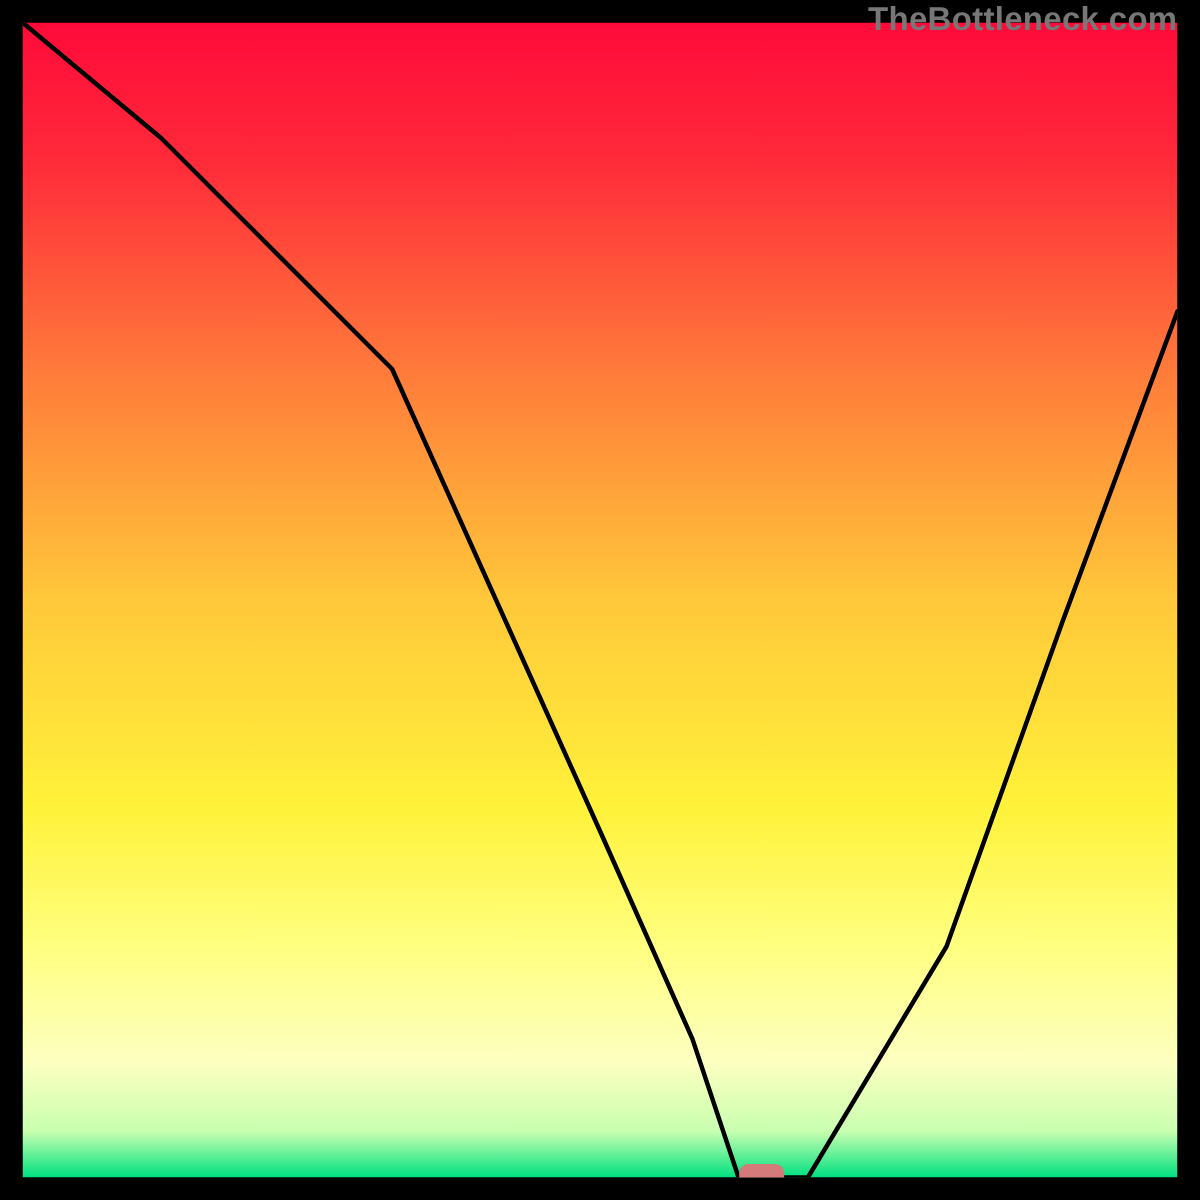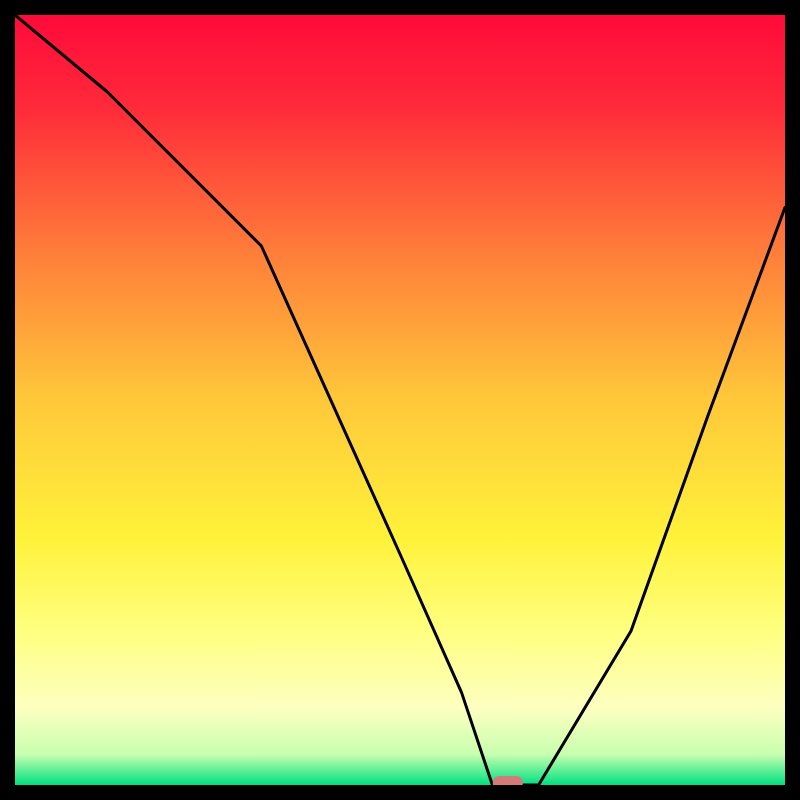"TheBottleneck.com" div.watermark { html: none -> <div>TheBottleneck.com</div> }
